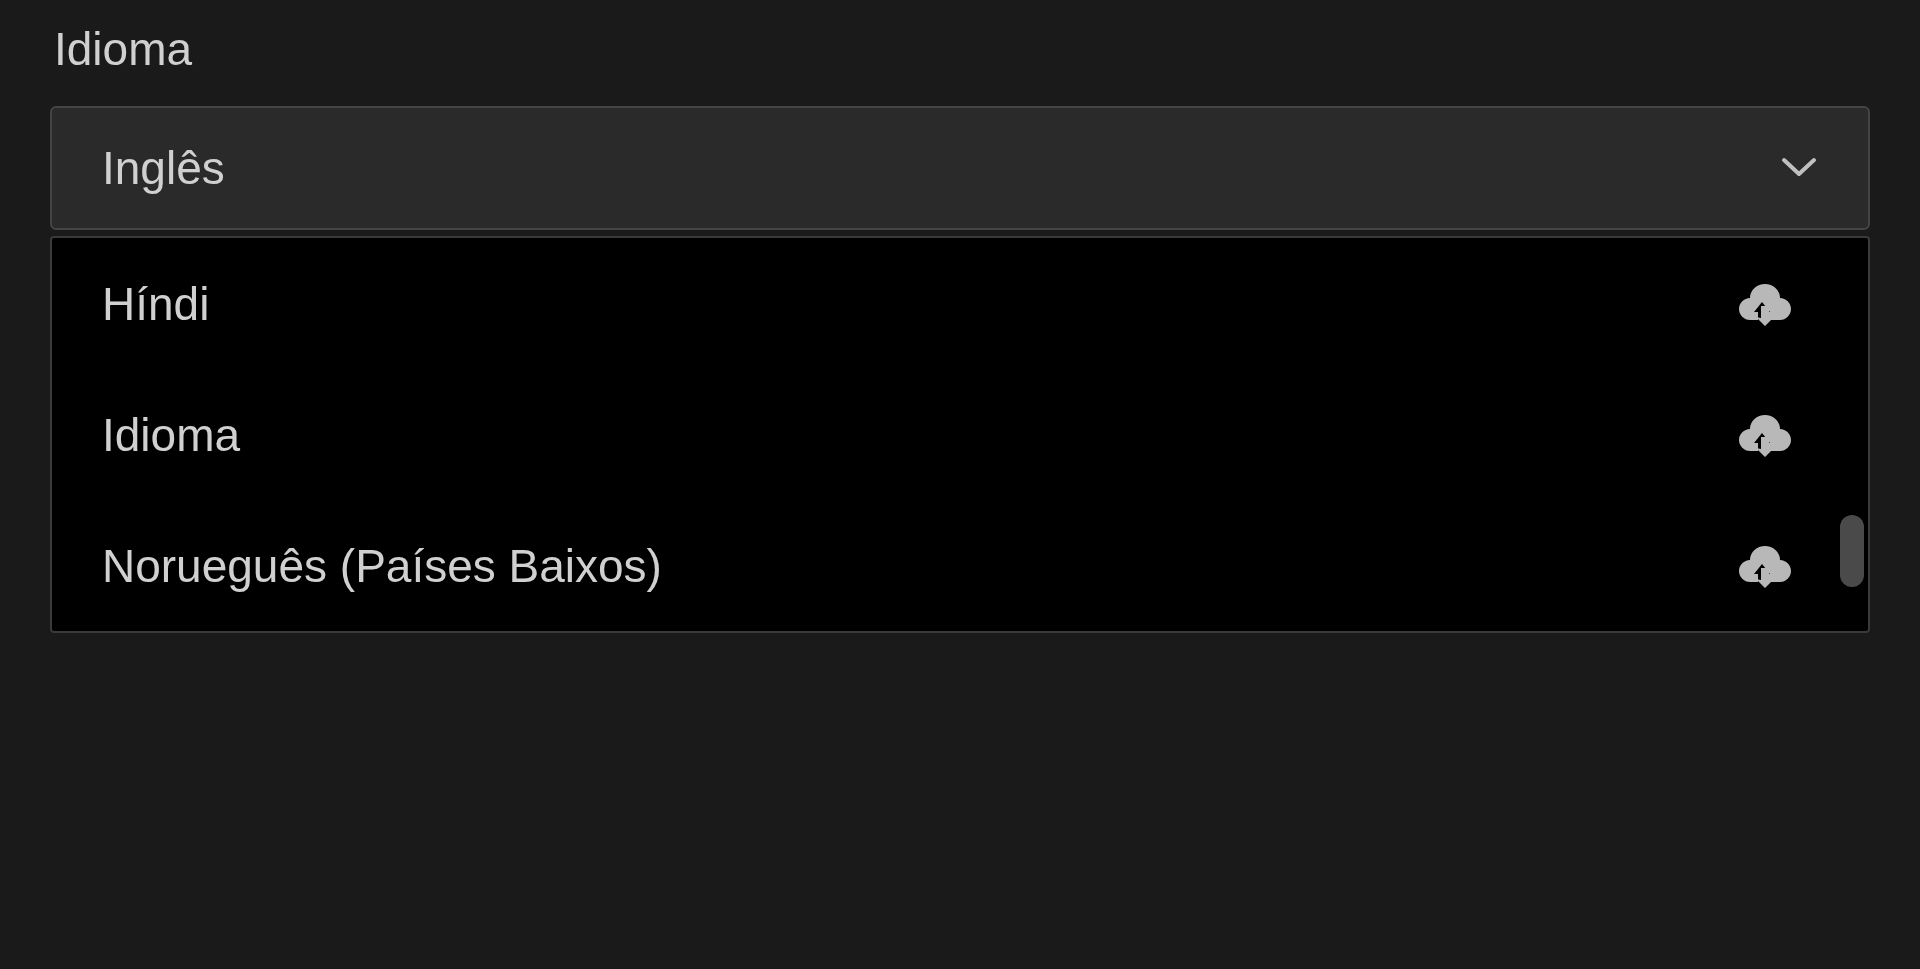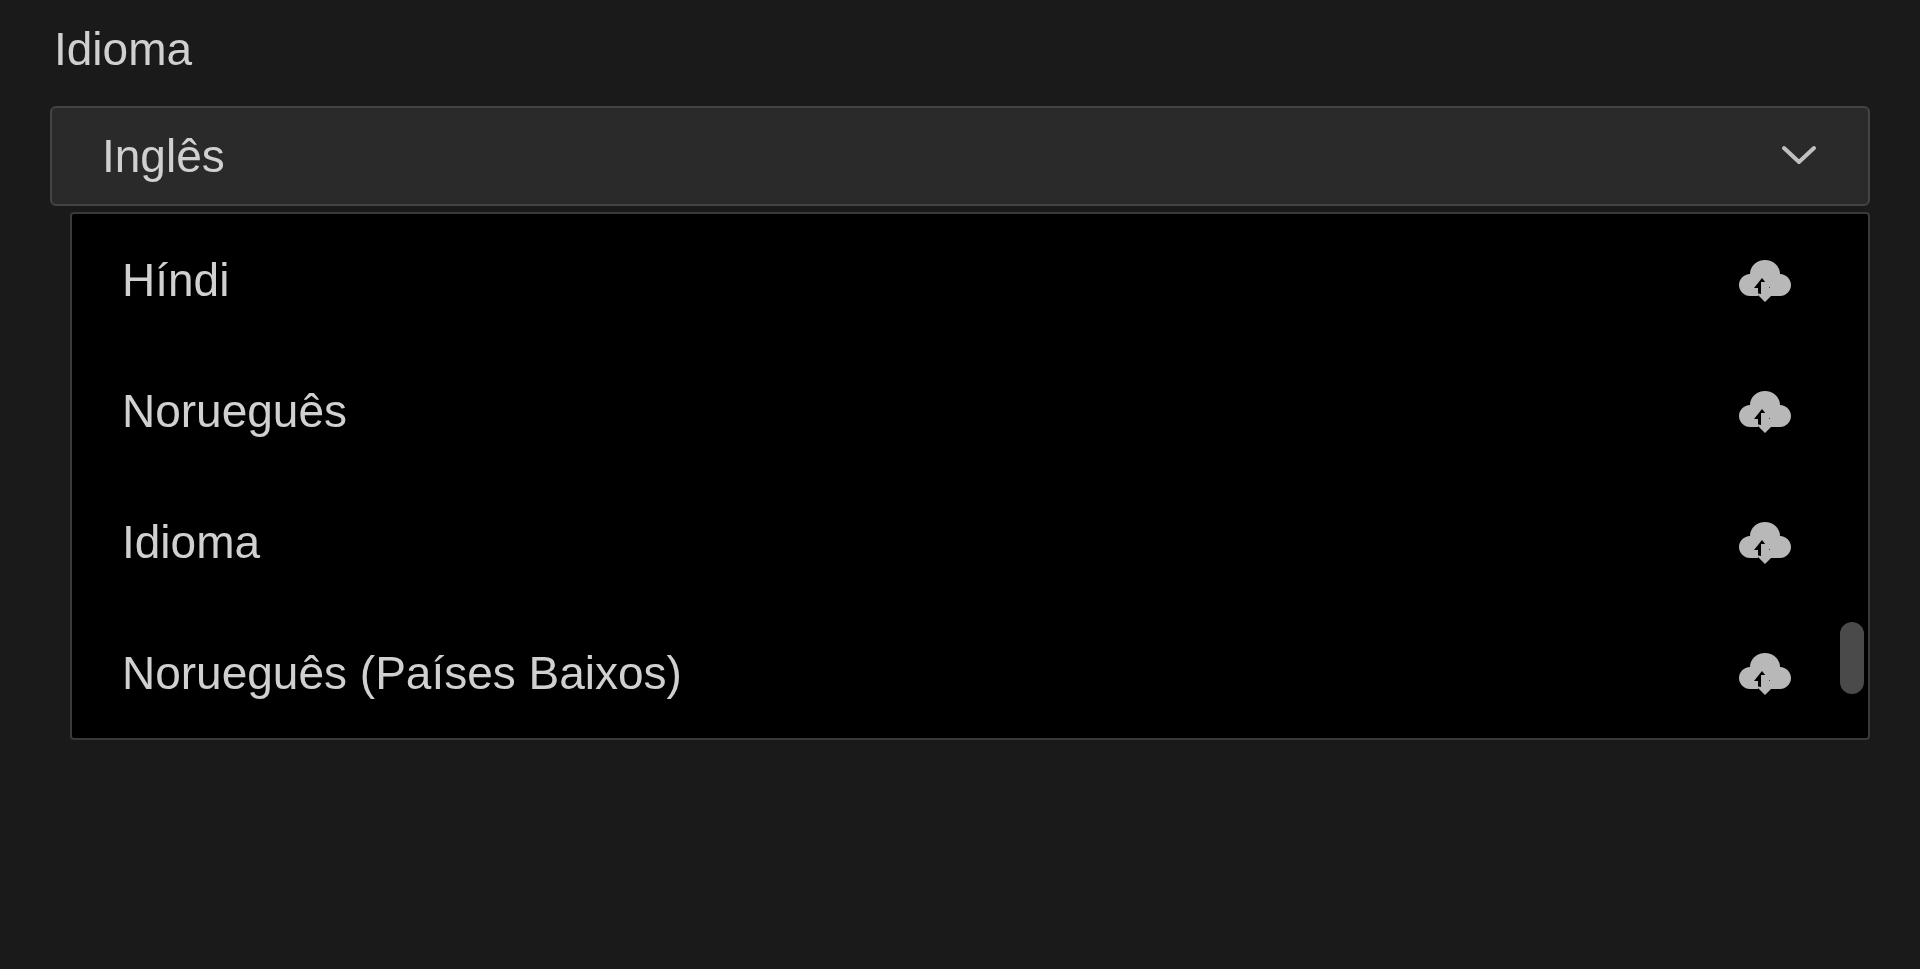"Inglês" .dropdown-selected { height: 100px -> 124px }
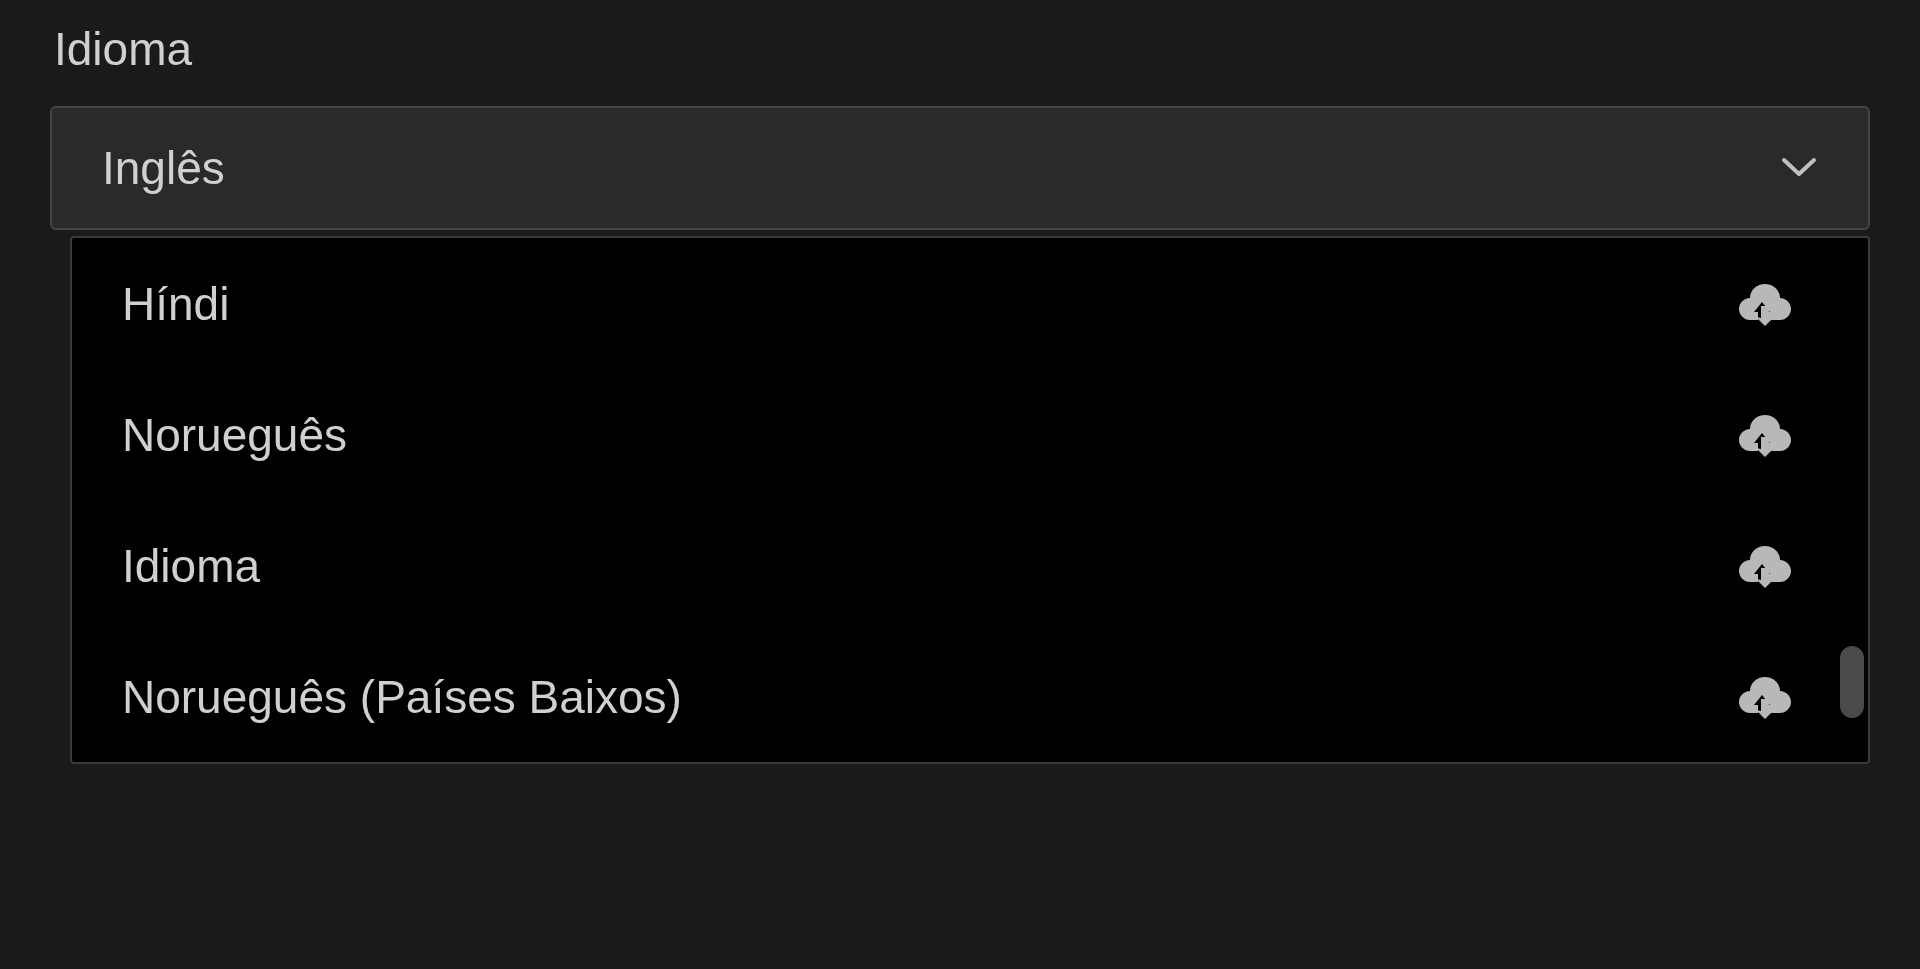"Híndi" .dropdown-list { margin-left: 20px -> none }
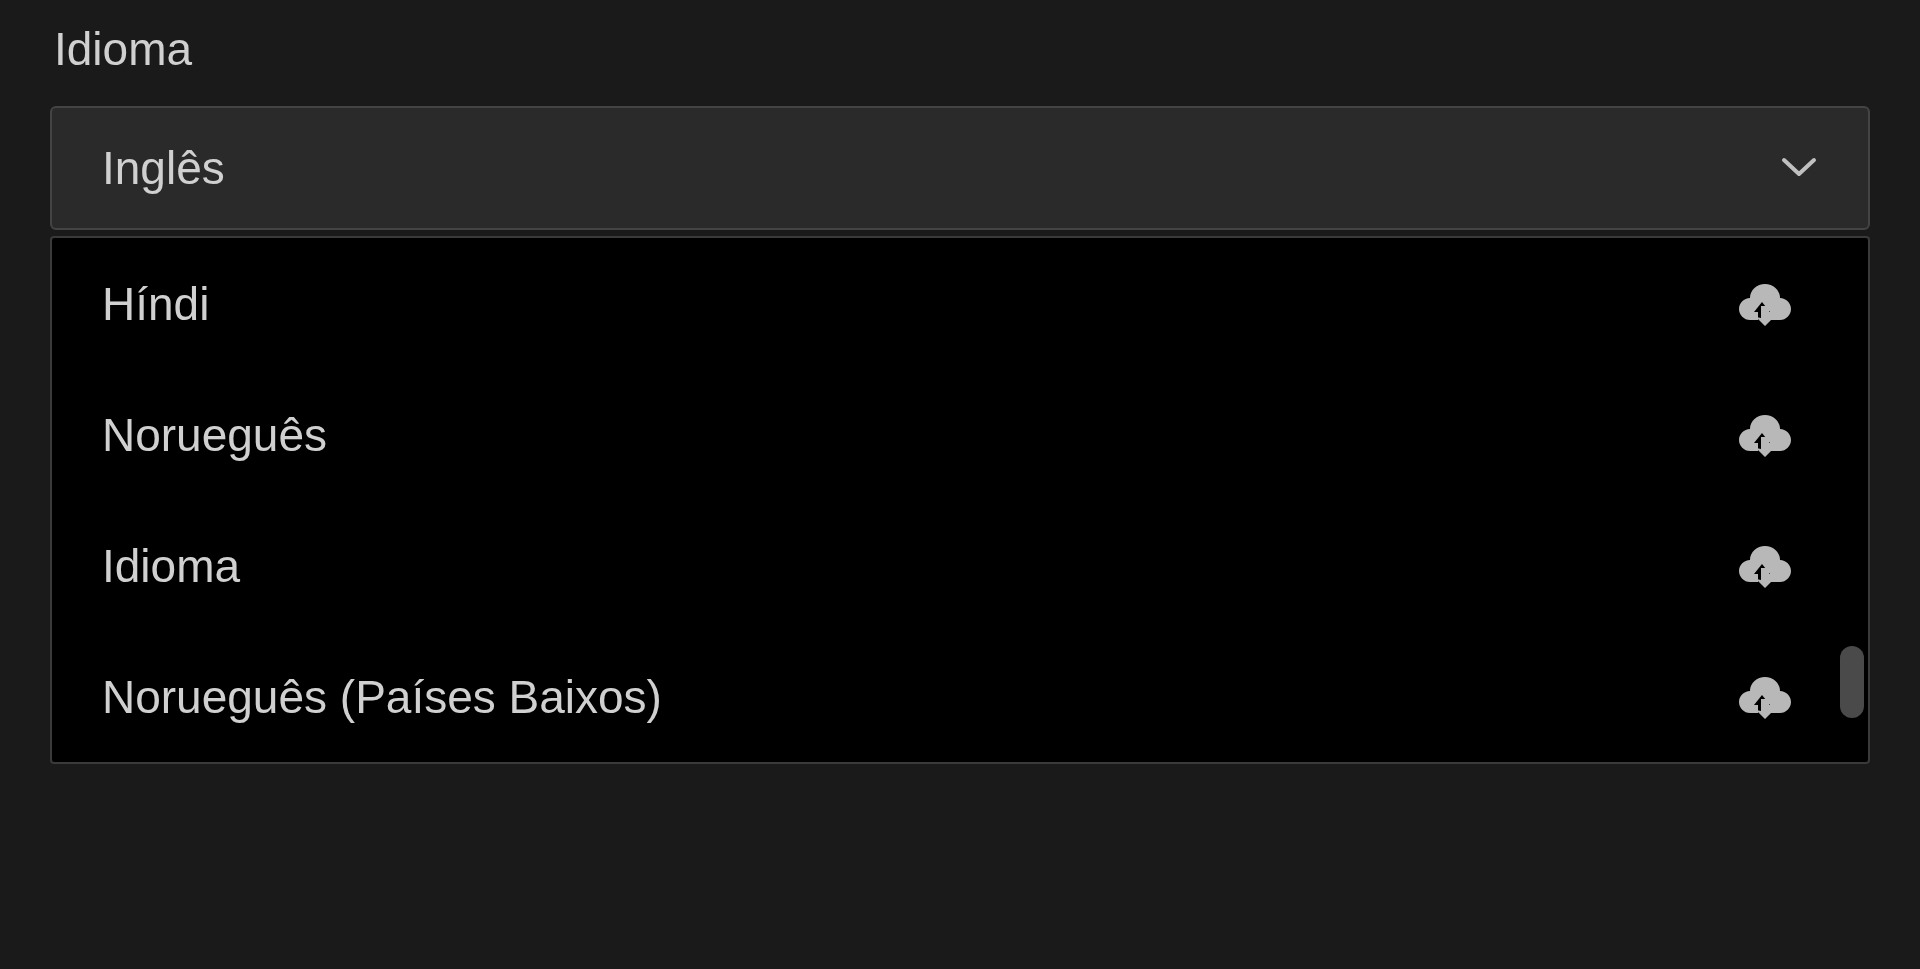"Norueguês" div.dropdown-item { html: <div> <span>Norueguês</span> <span> <svg> <path></path> <path></path> </svg> </span> </div> -> none }
